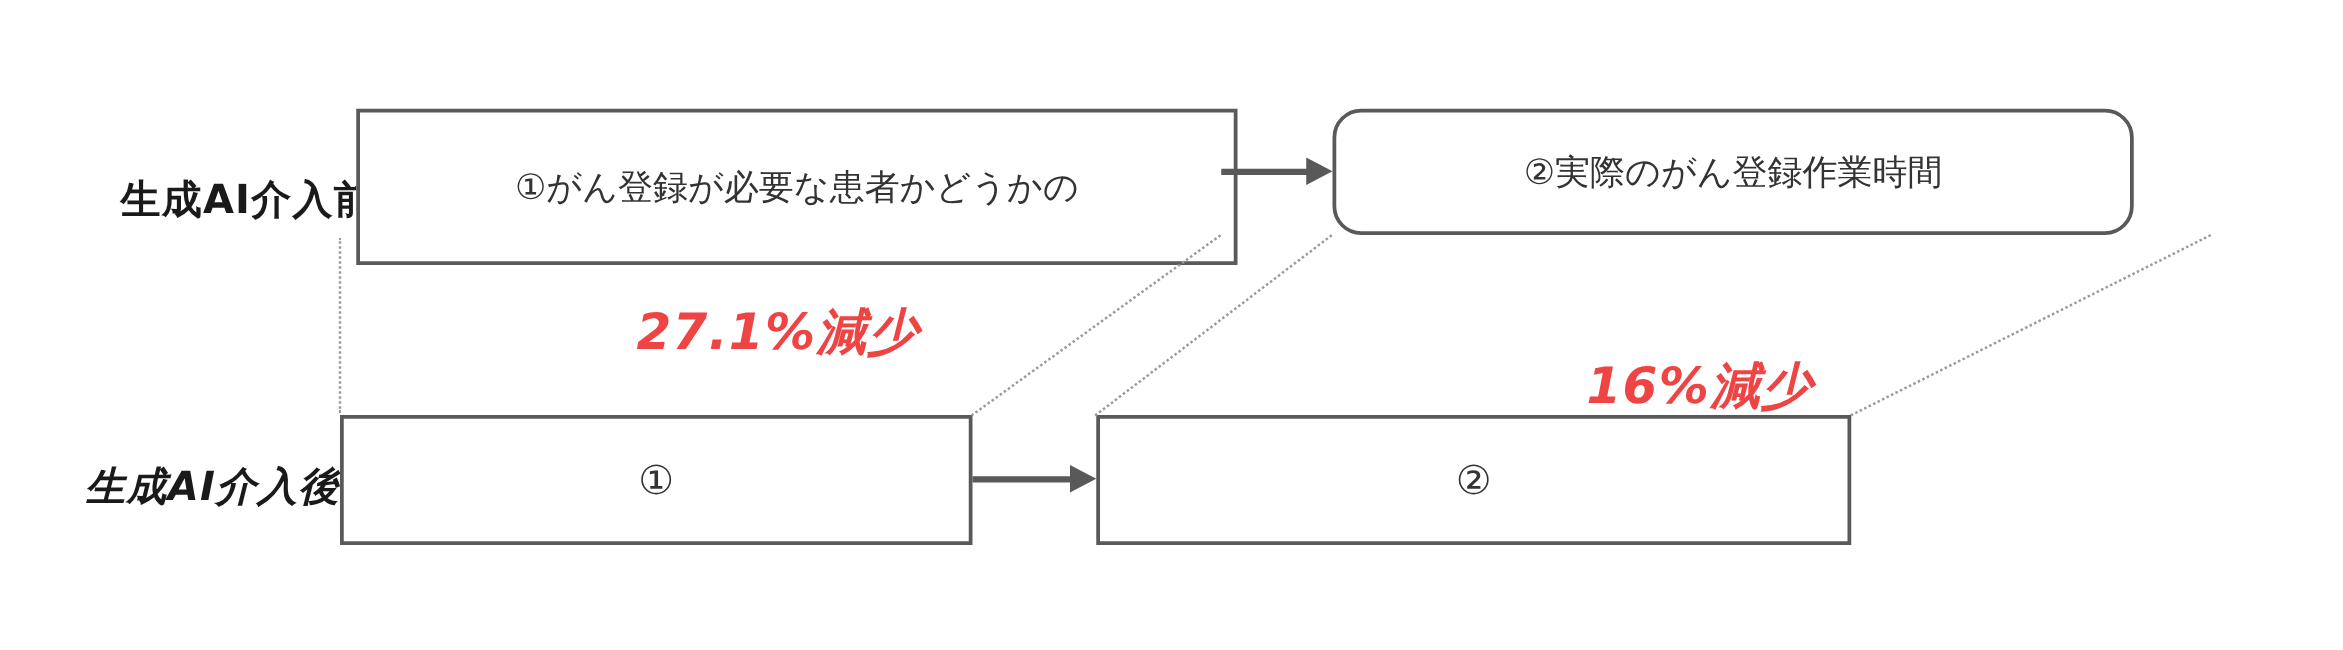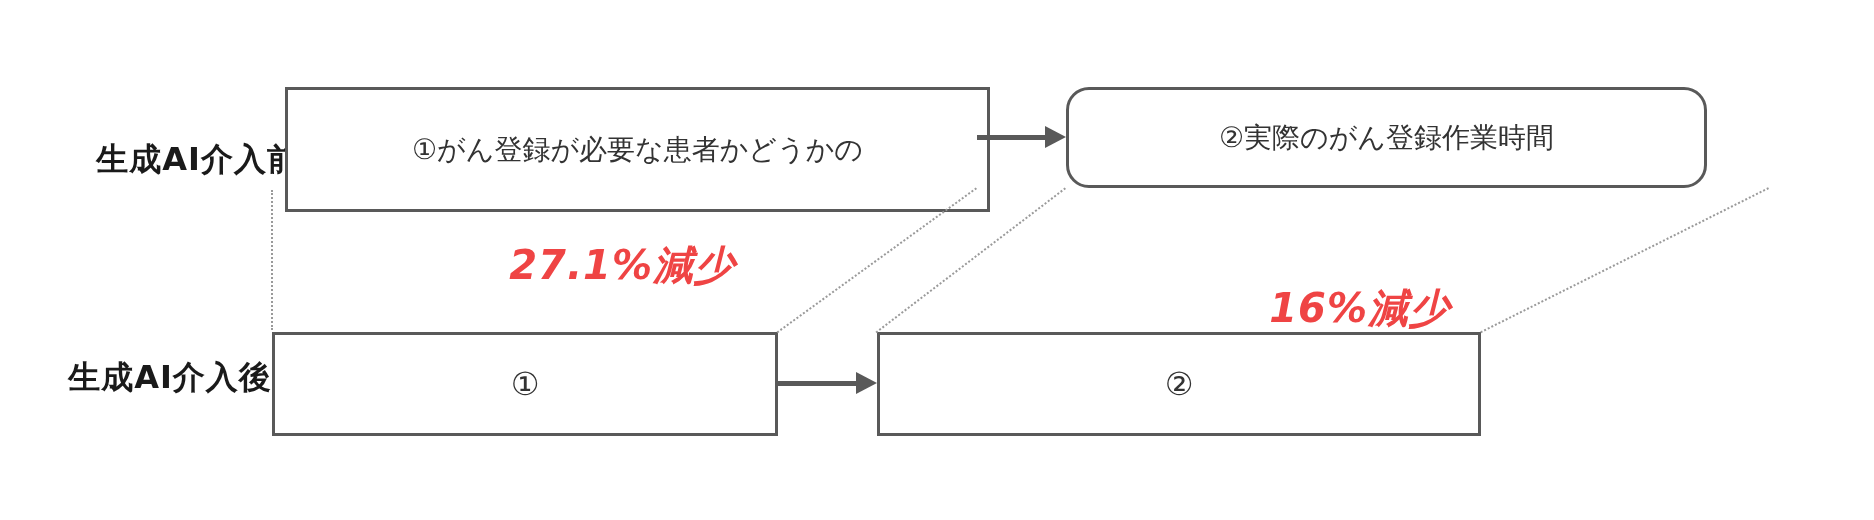"生成AI介入後" div.row-label { font-style: none -> italic; top: 356px -> 368px }
